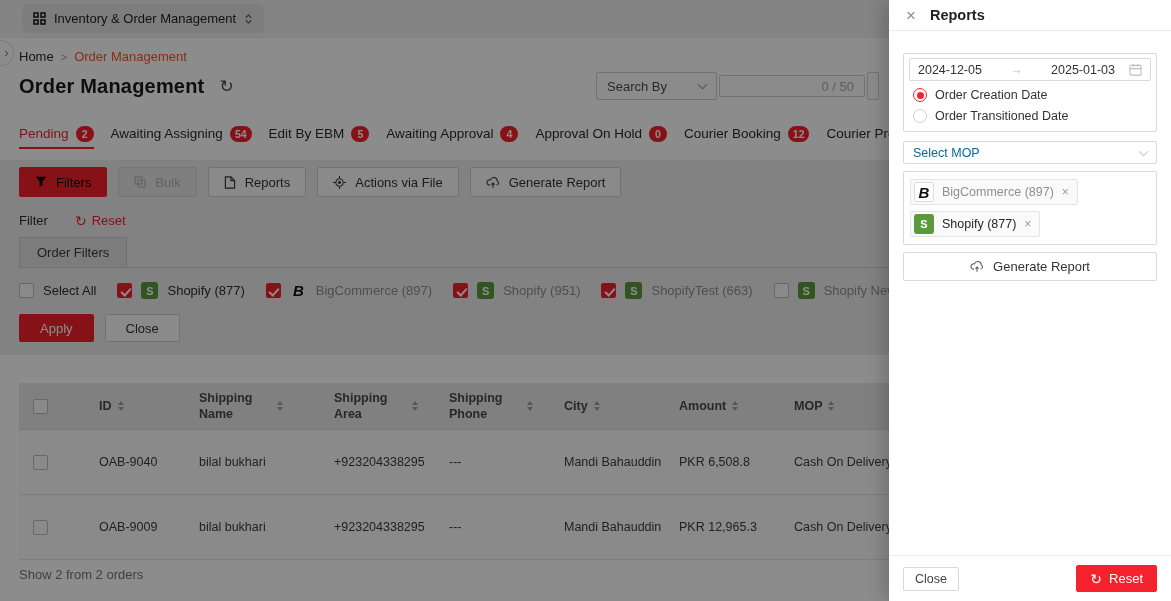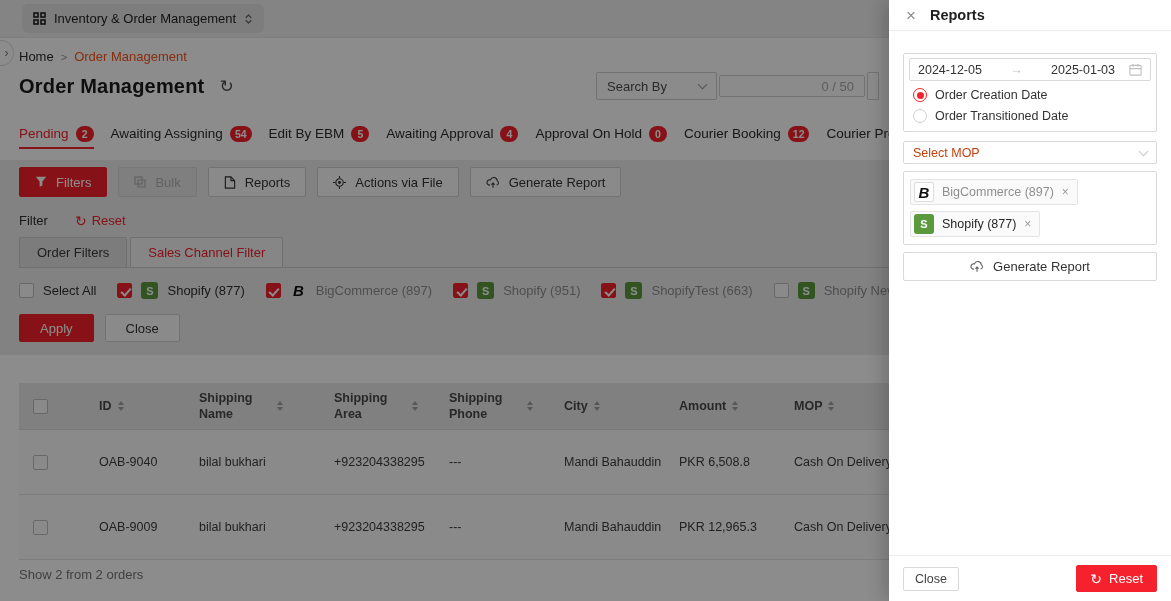"Select MOP" .dselect { color: #c2410c -> #0369a1 }
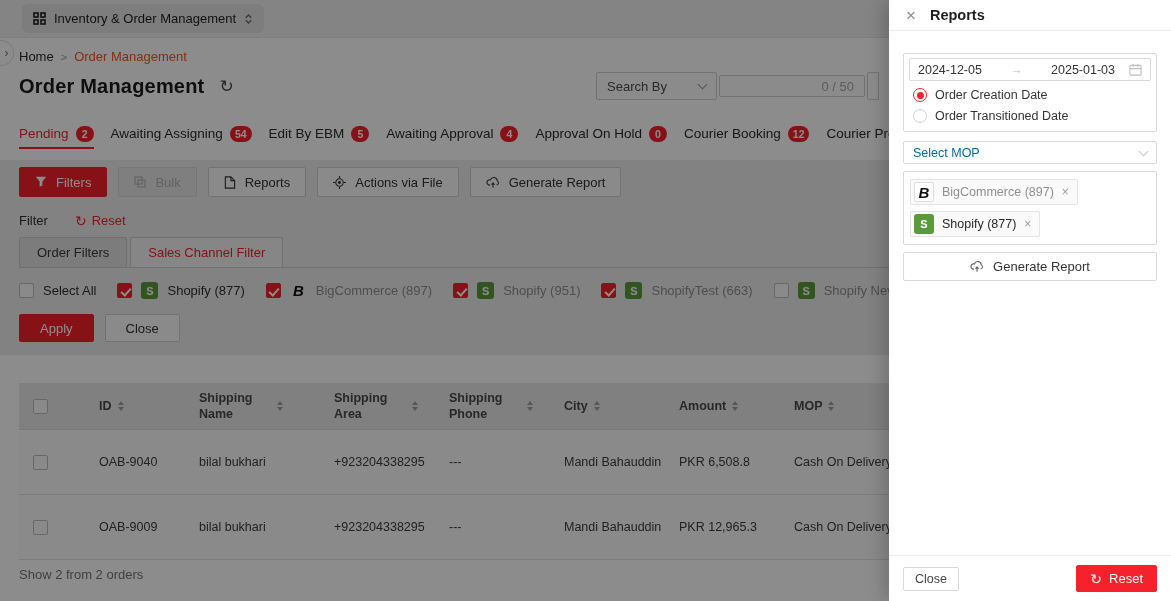"Filters" .btn.primary { color: #ffffff -> #000000 }
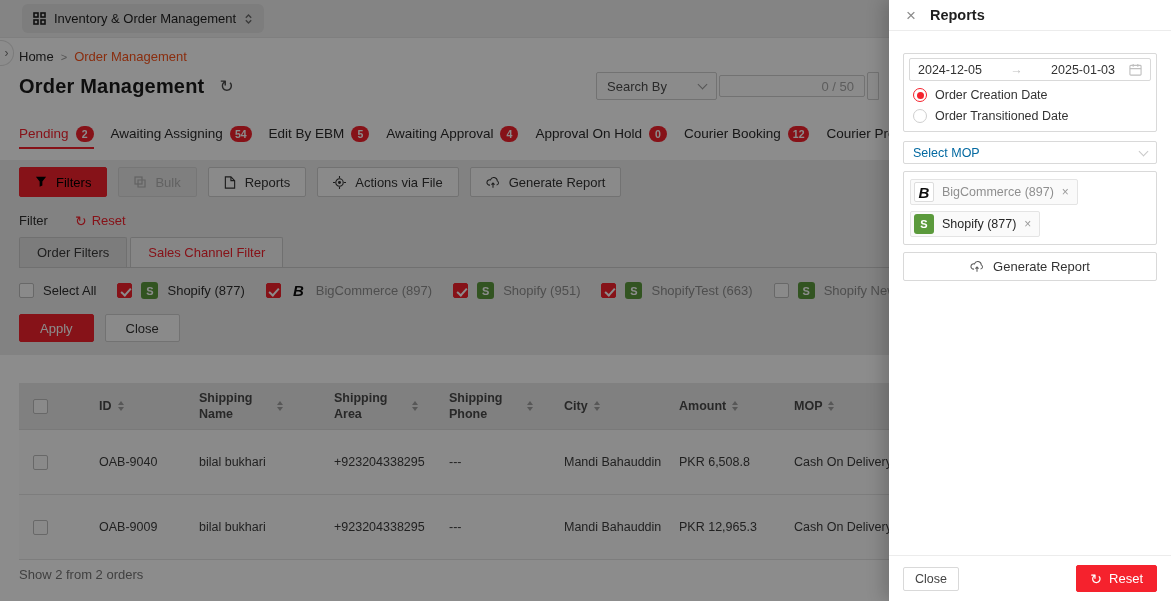"Sales Channel Filter" div.ftab { html: <div>Sales Channel Filter</div> -> none }
